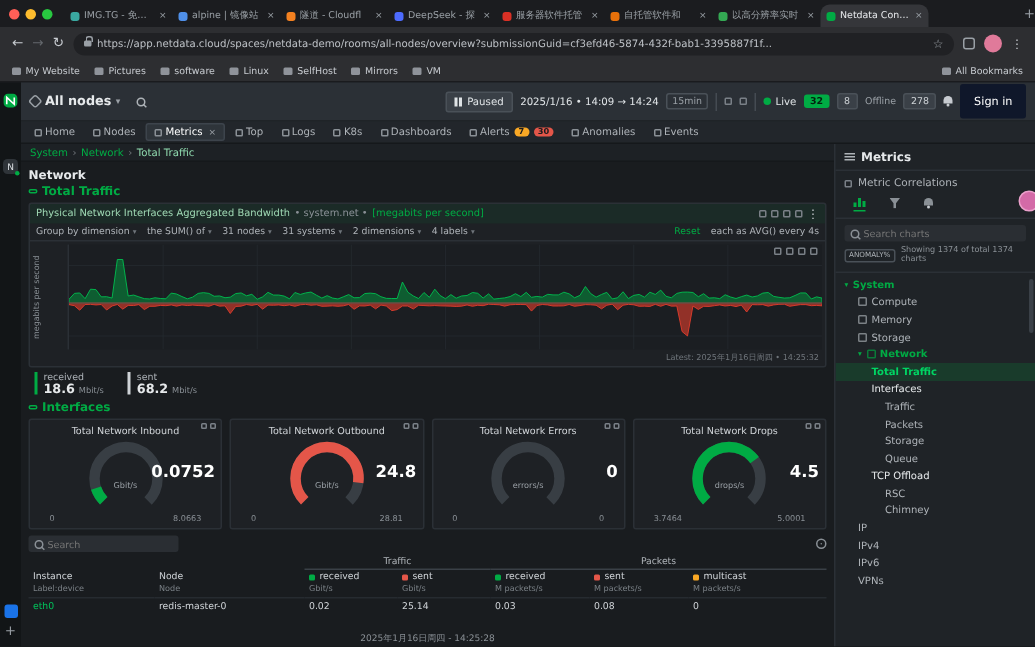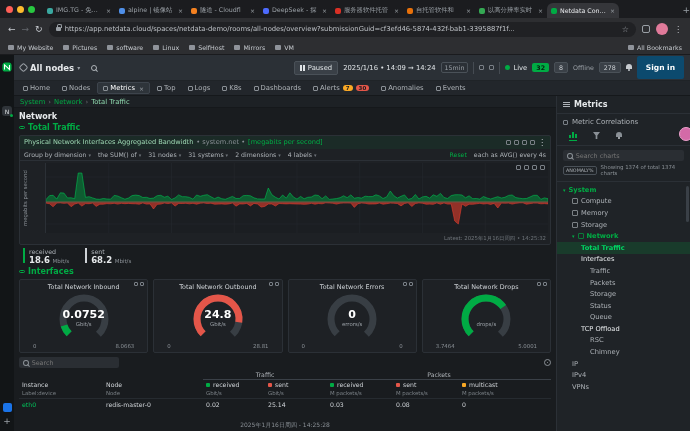"Sign in" .signin { background: #0c4a6e -> #0f172a; font-weight: bold -> normal }
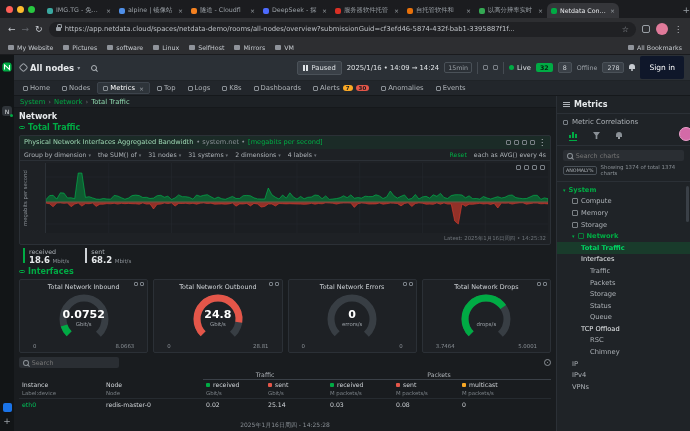"Status" div.titem { html: <div> <span>Status</span> </div> -> none }
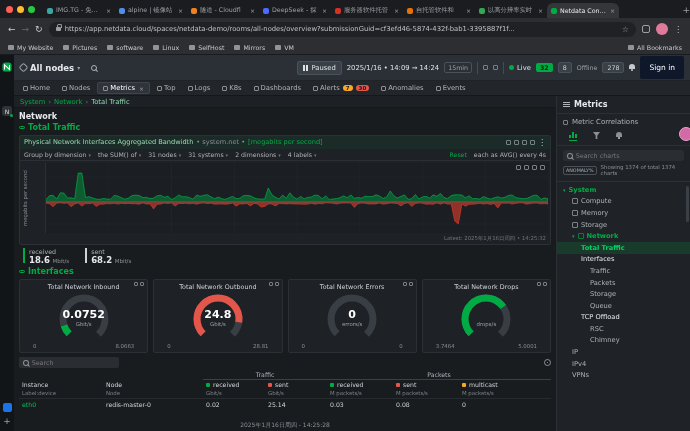"0.0752" .gval { text-align: center -> right }
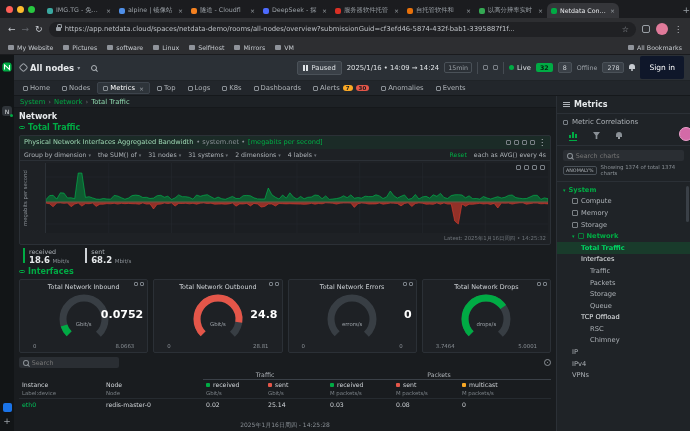"4.5" div.gval { html: none -> <div>4.5</div> }
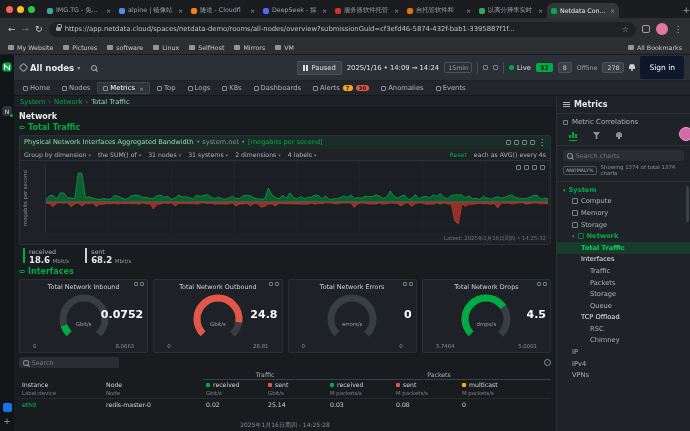"IPv6" div.titem { html: none -> <div> <span>IPv6</span> </div> }
